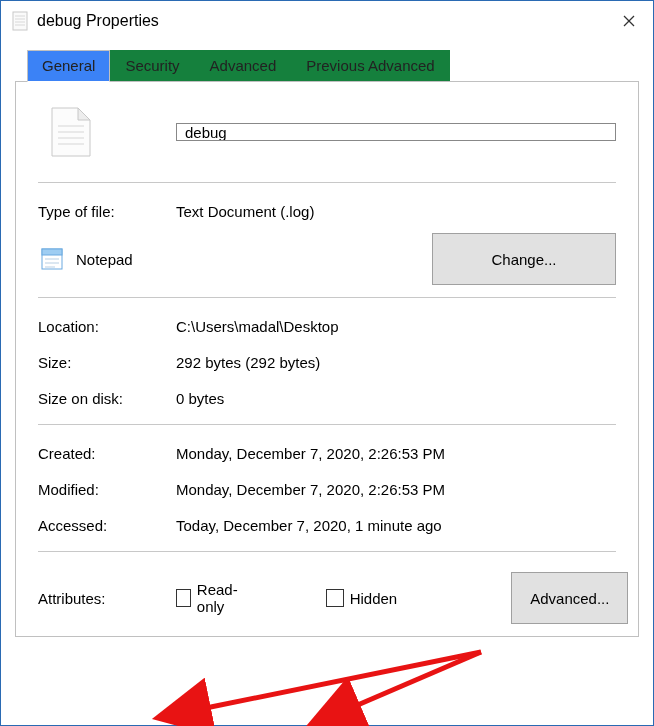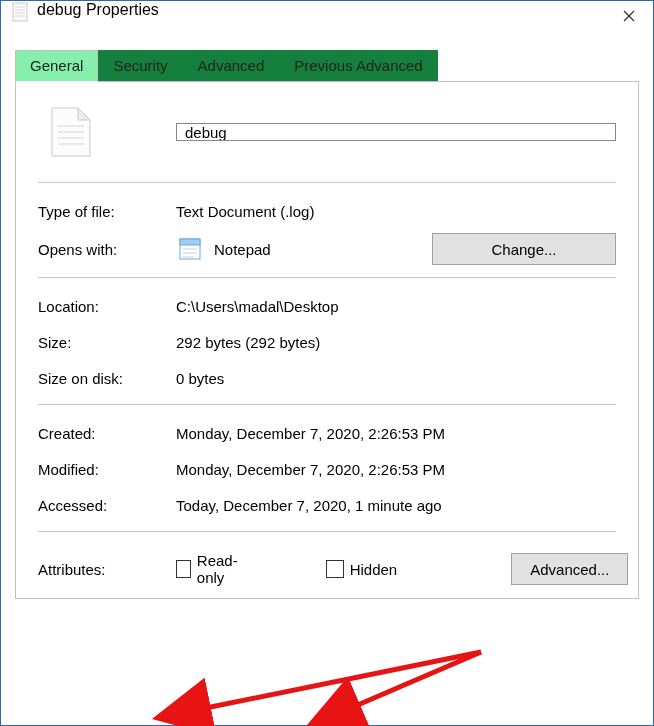"debug Properties" .titlebar { align-items: flex-start -> center }
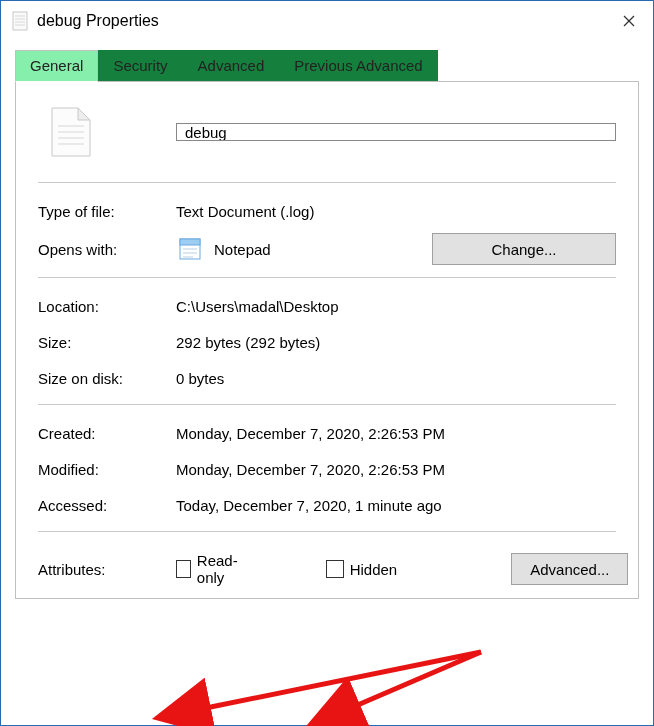"General" .tab.active { background: #86efac -> #3b82f6; margin-left: none -> 12px }
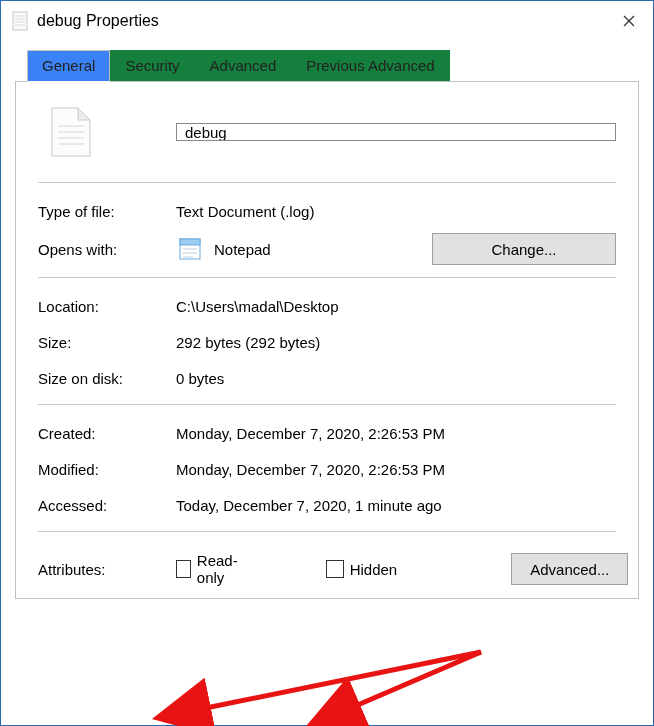"Opens with:" span.label { html: <span>Opens with:</span> -> none }
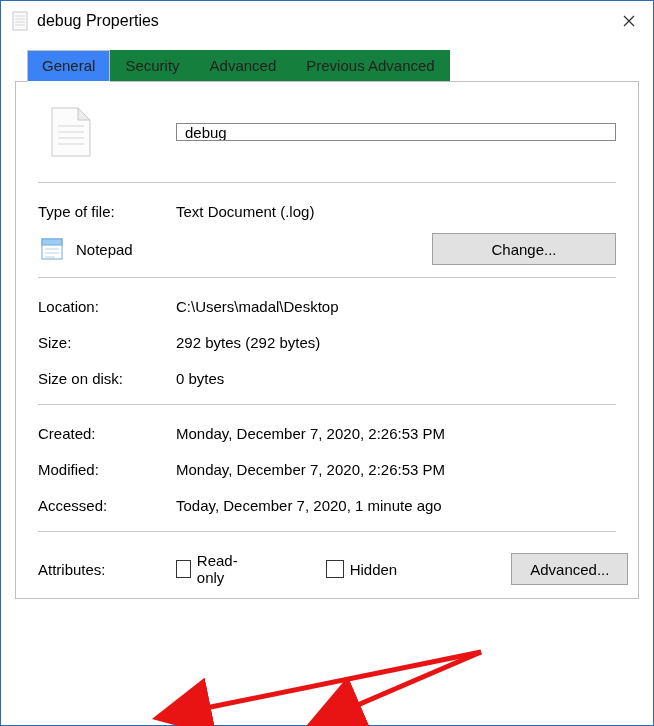"Change..." .btn { height: 32px -> 52px }
